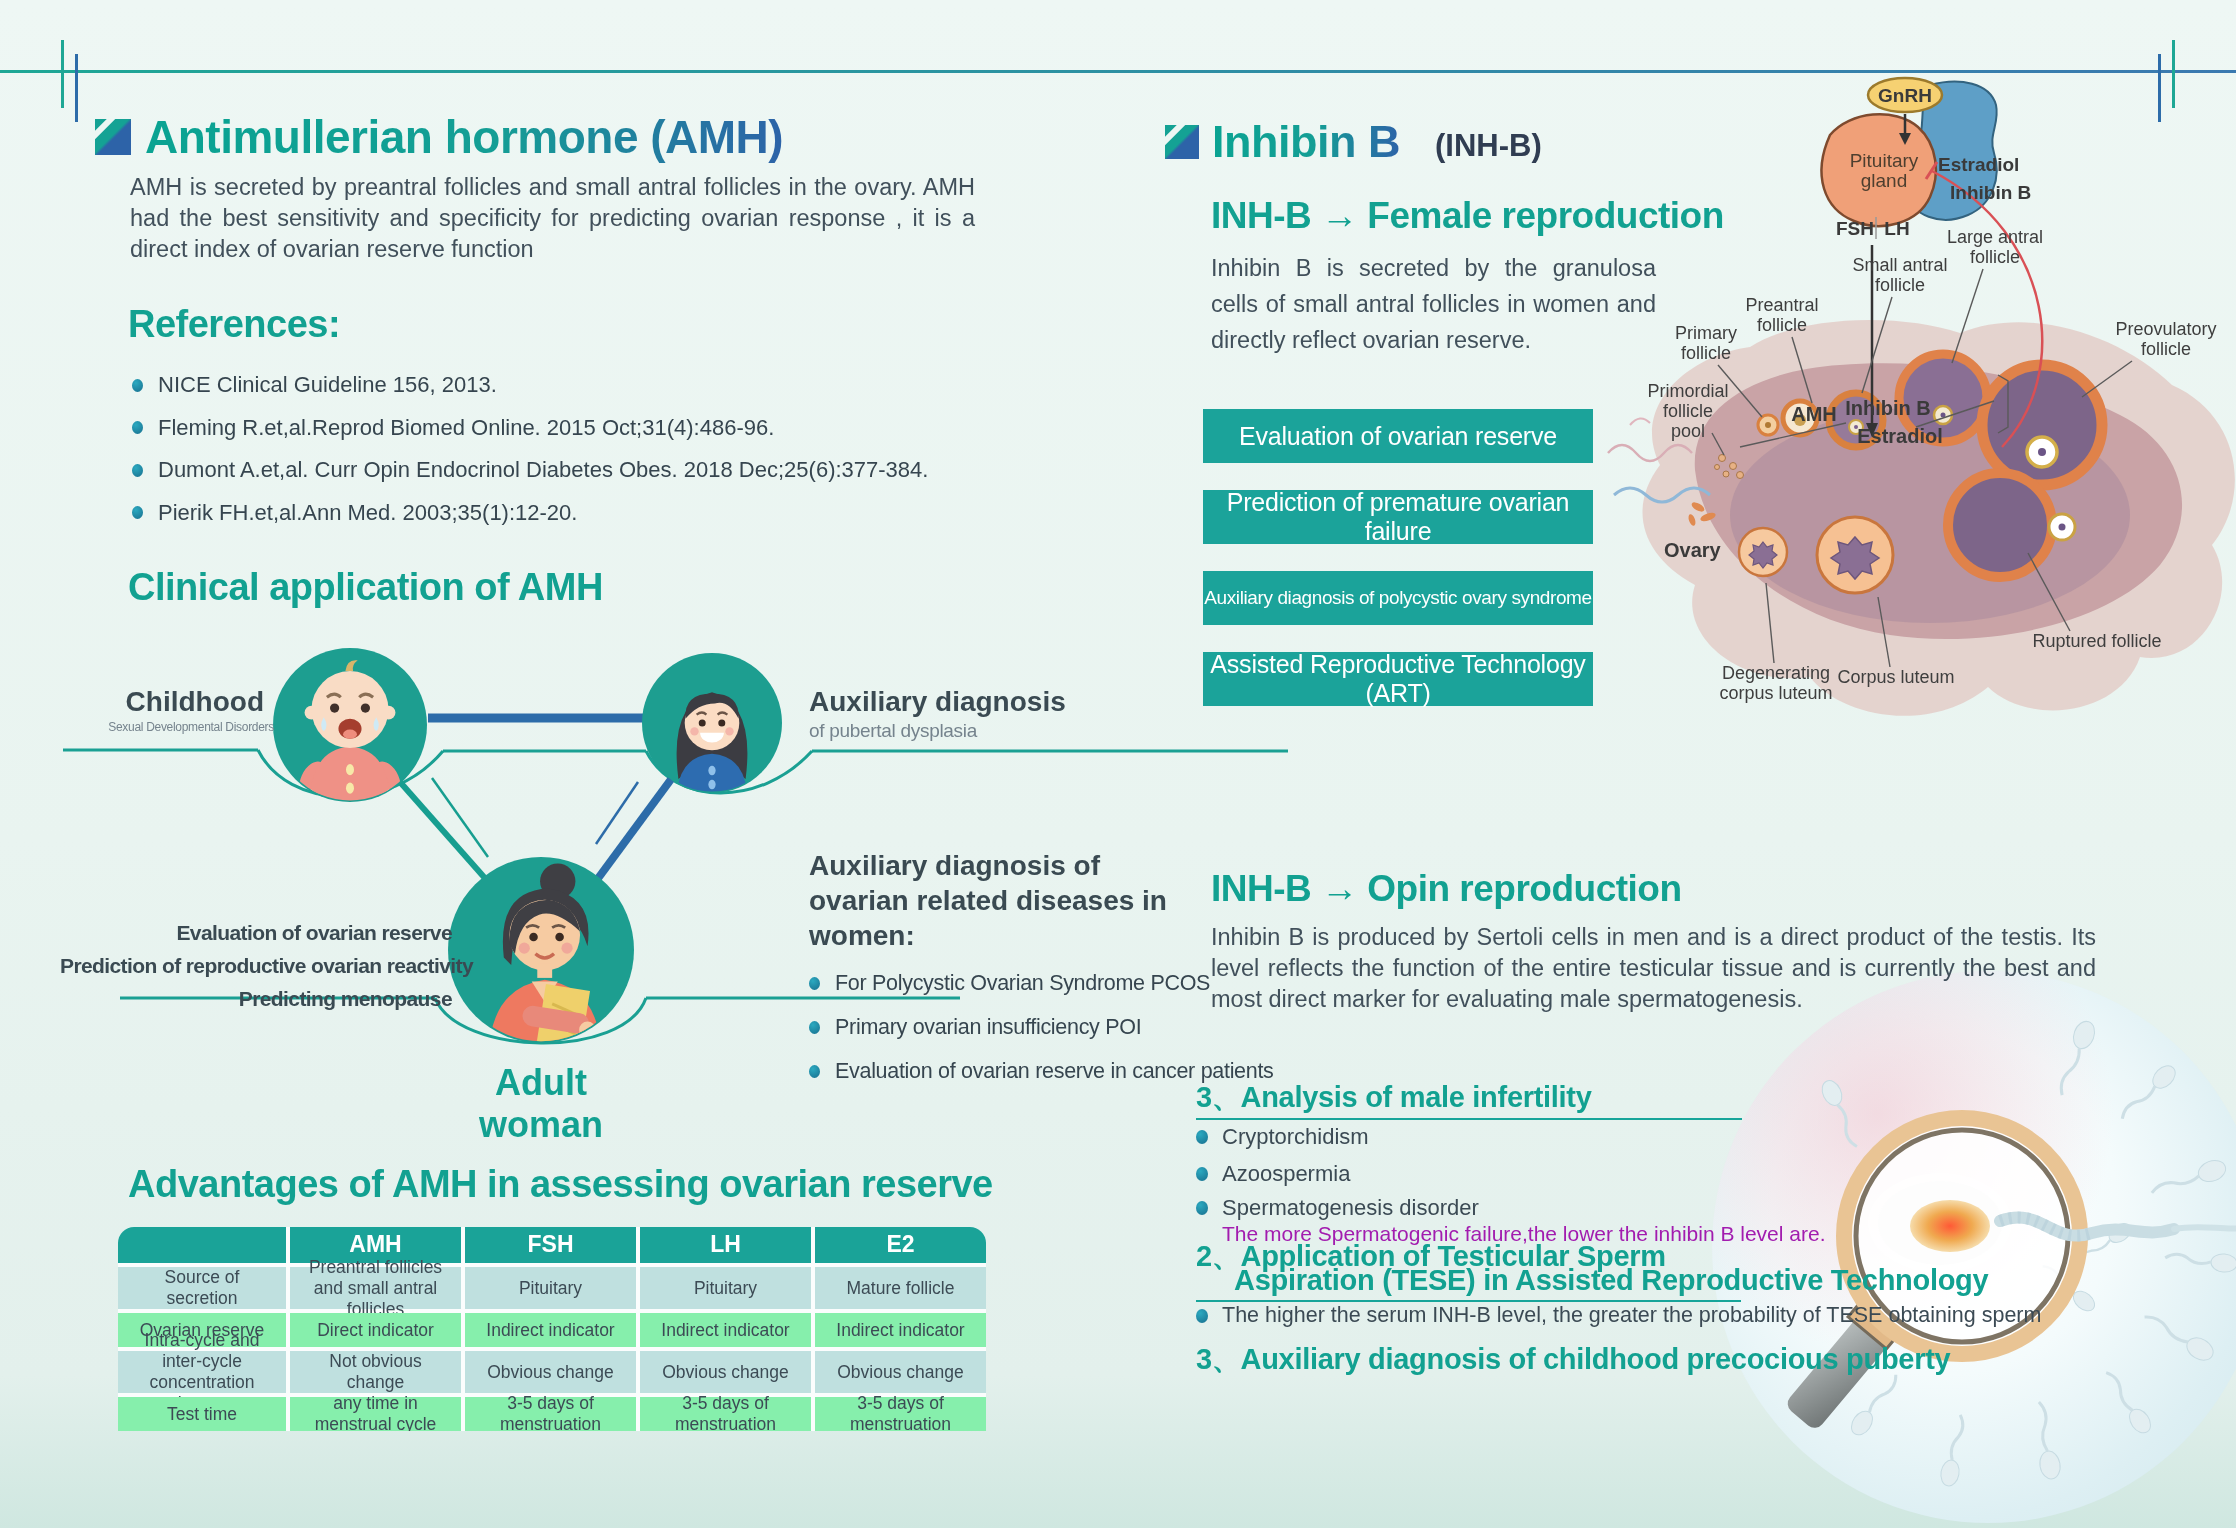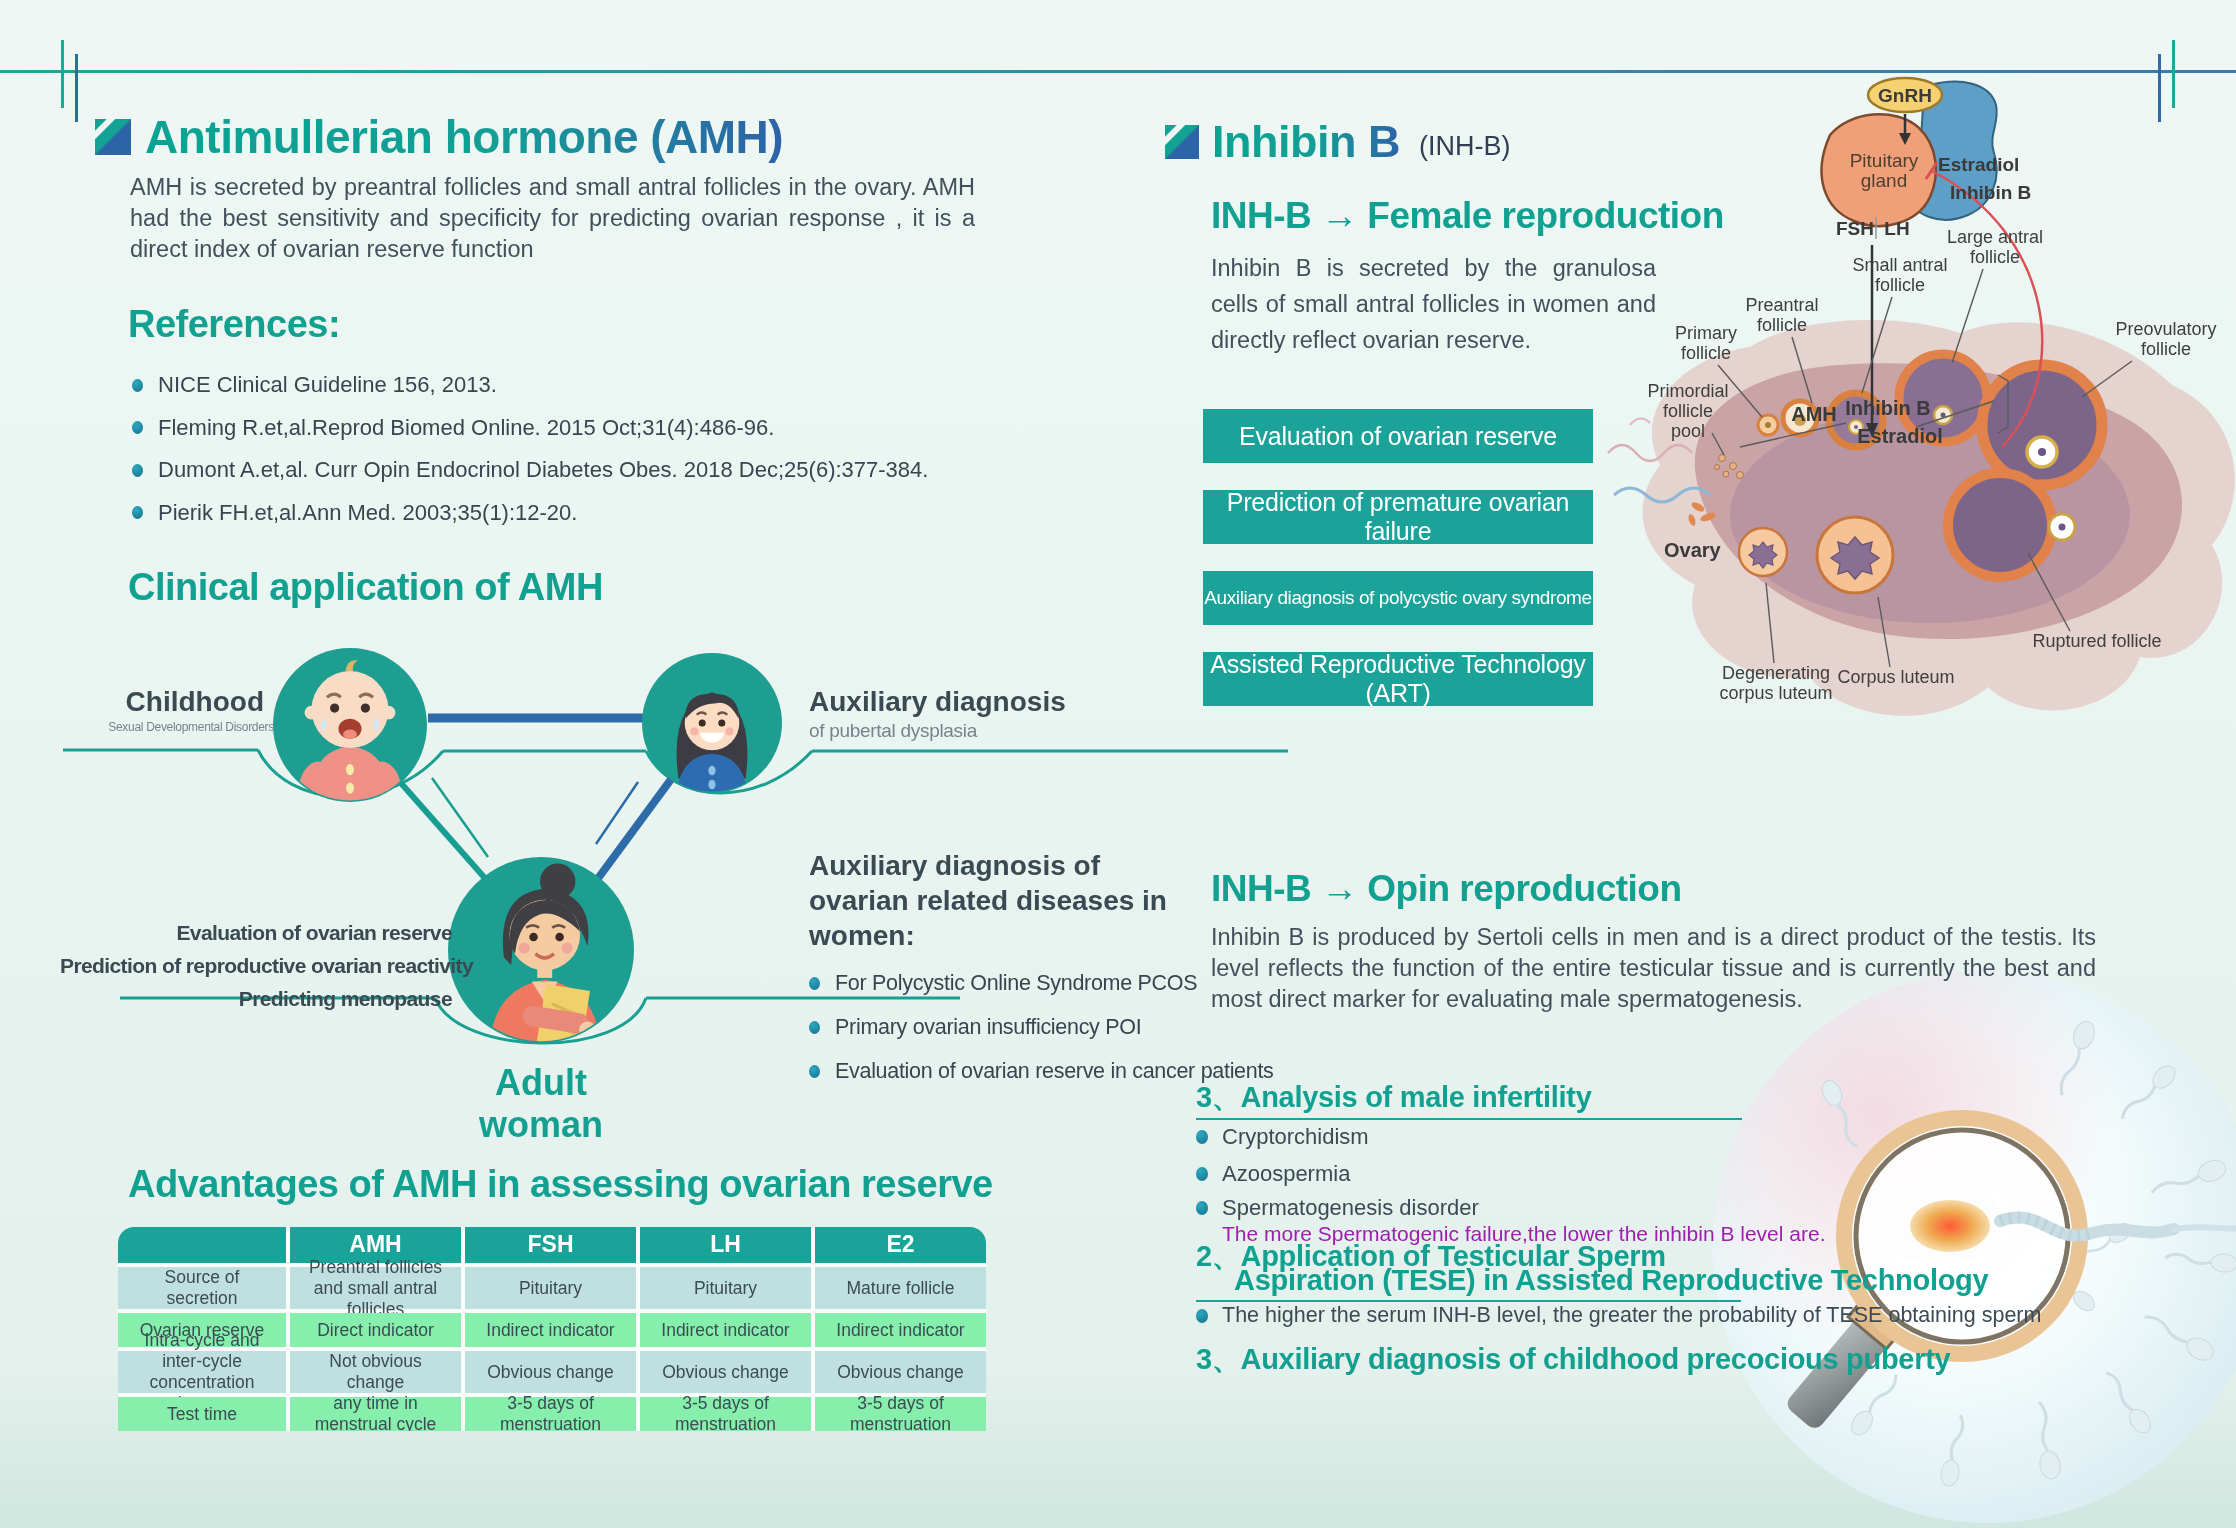"(INH-B)" span { font-size: 27px -> 31px; font-weight: 400 -> 700; margin-left: 6px -> 22px }
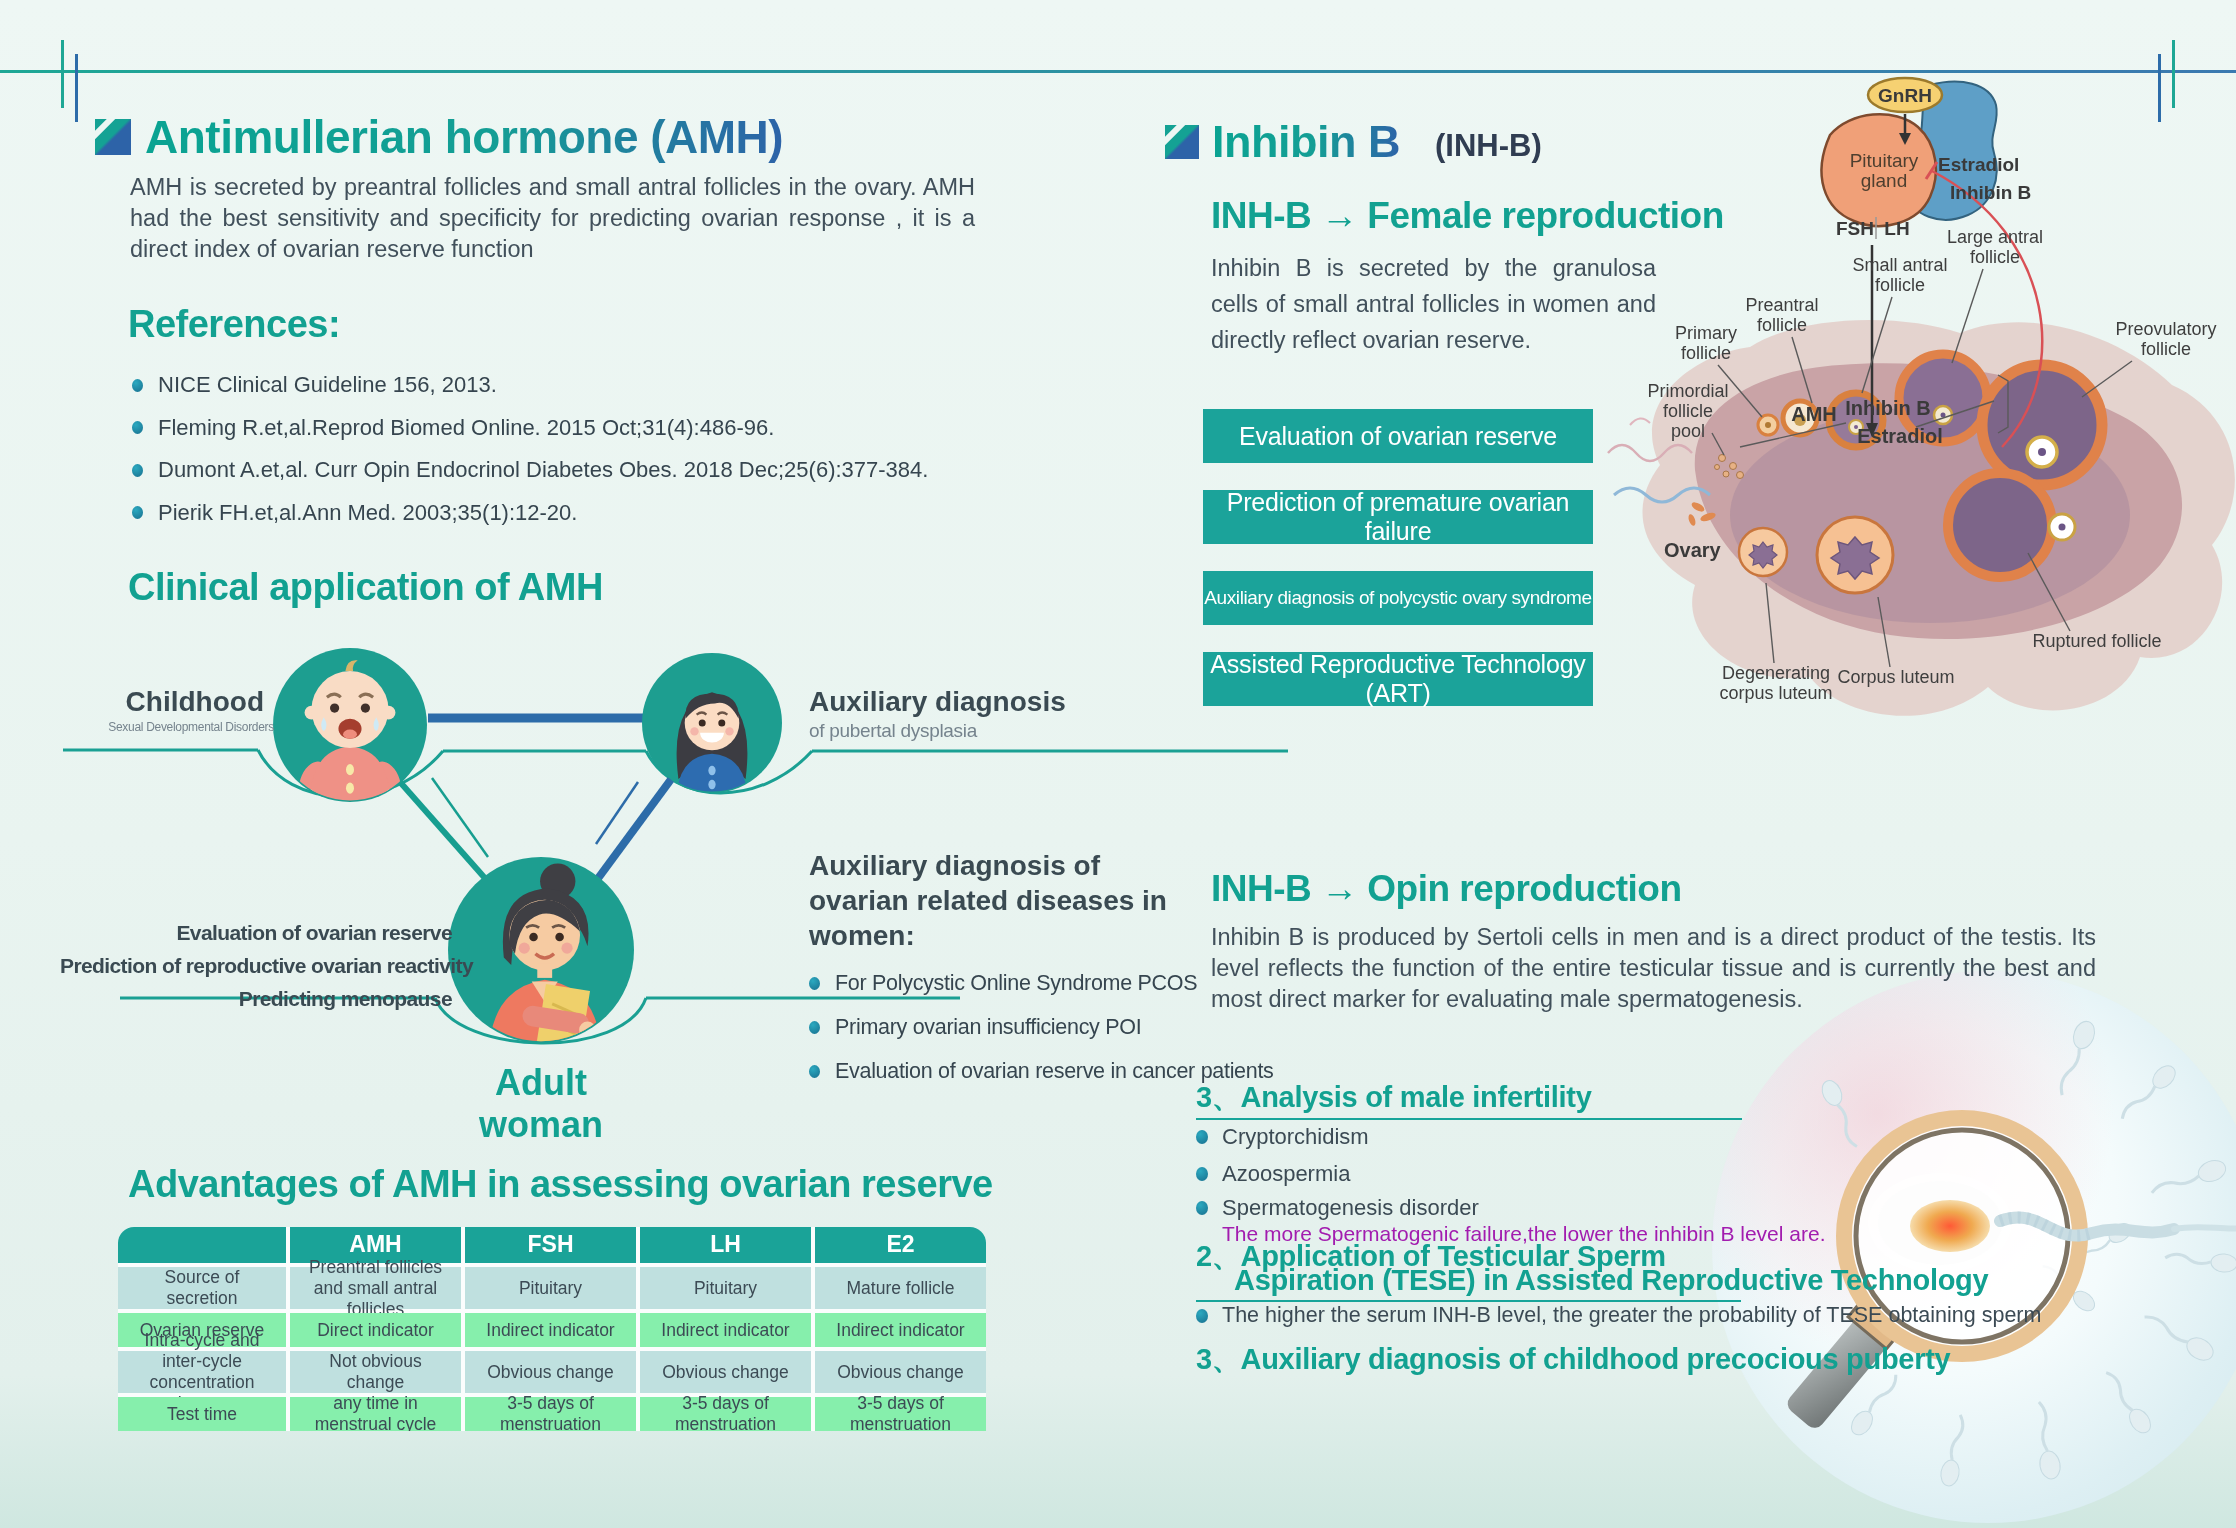"For Polycystic Online Syndrome PCOS" span { text: Online -> Ovarian }
